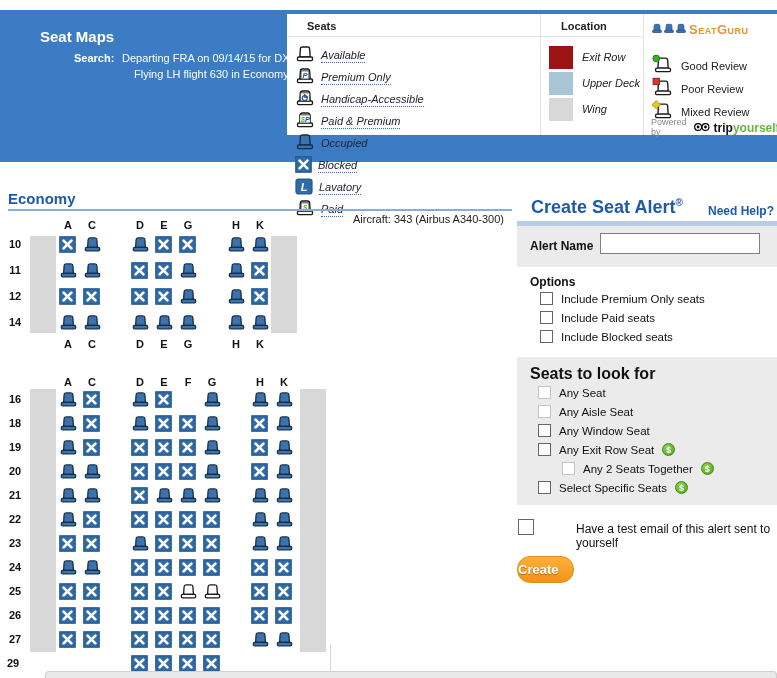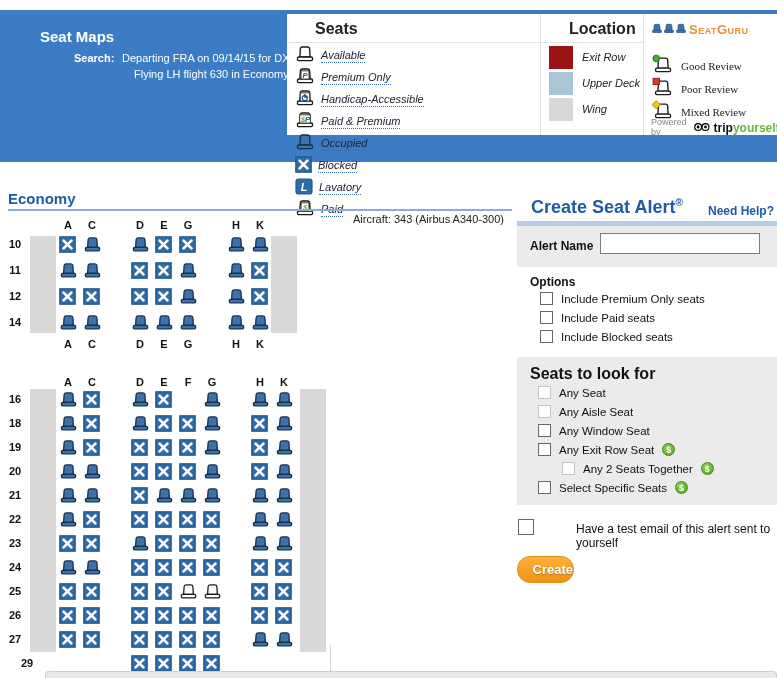"Seats" .leg-header { font-size: 16px -> 11px; padding: 6px 0 4px 28px -> 6px 0 4px 20px }
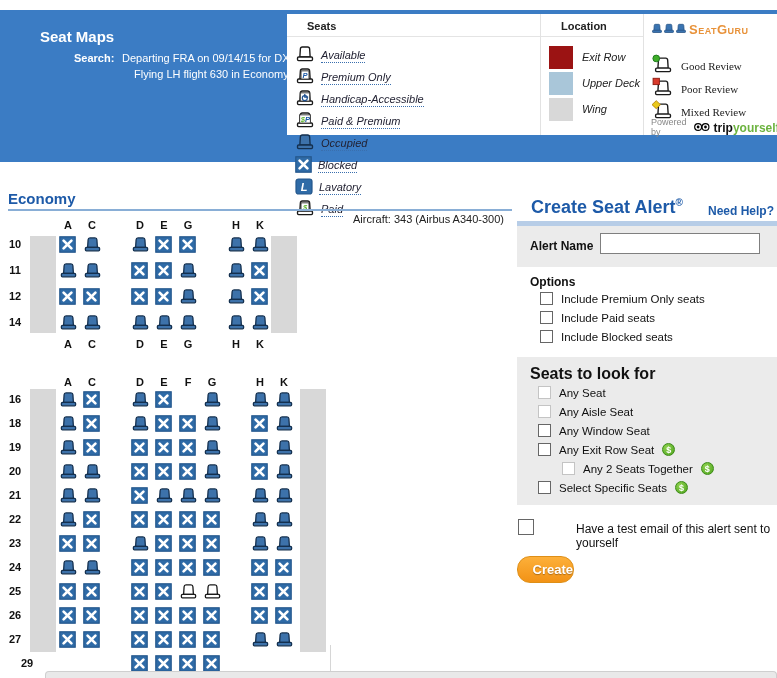"Good Review" .rev-body { font-family: Liberation Serif, serif -> none }
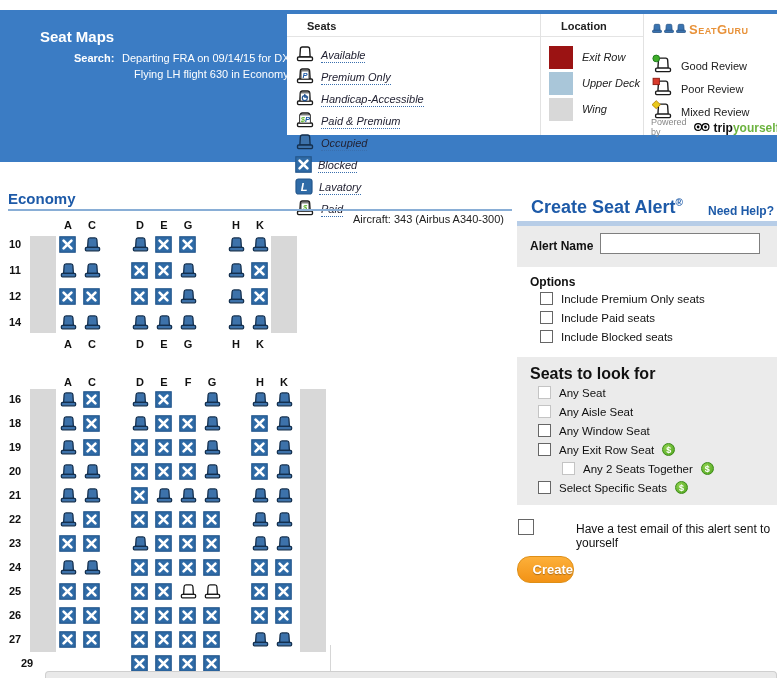"Create" .create-btn { text-align: right -> left }
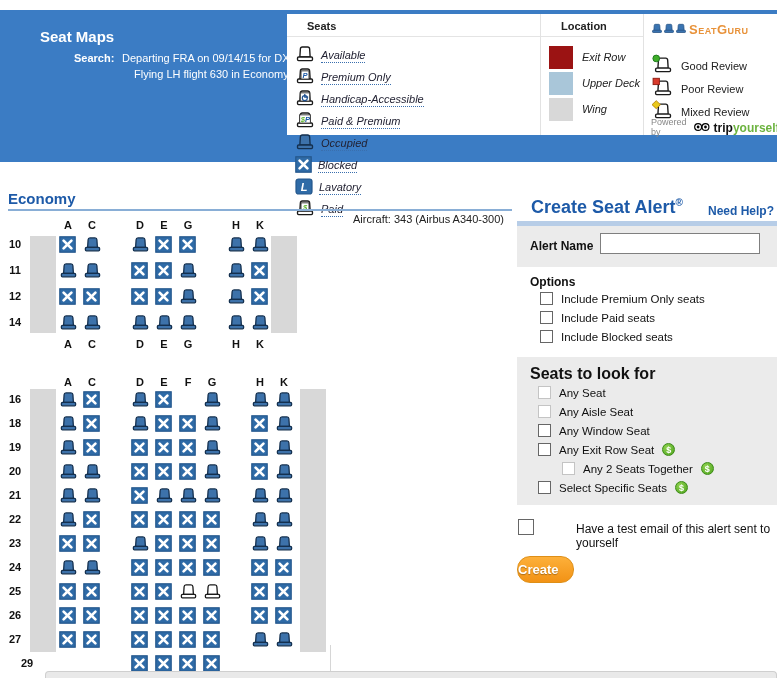"29" div.row-label { left: 15px -> 1px }
